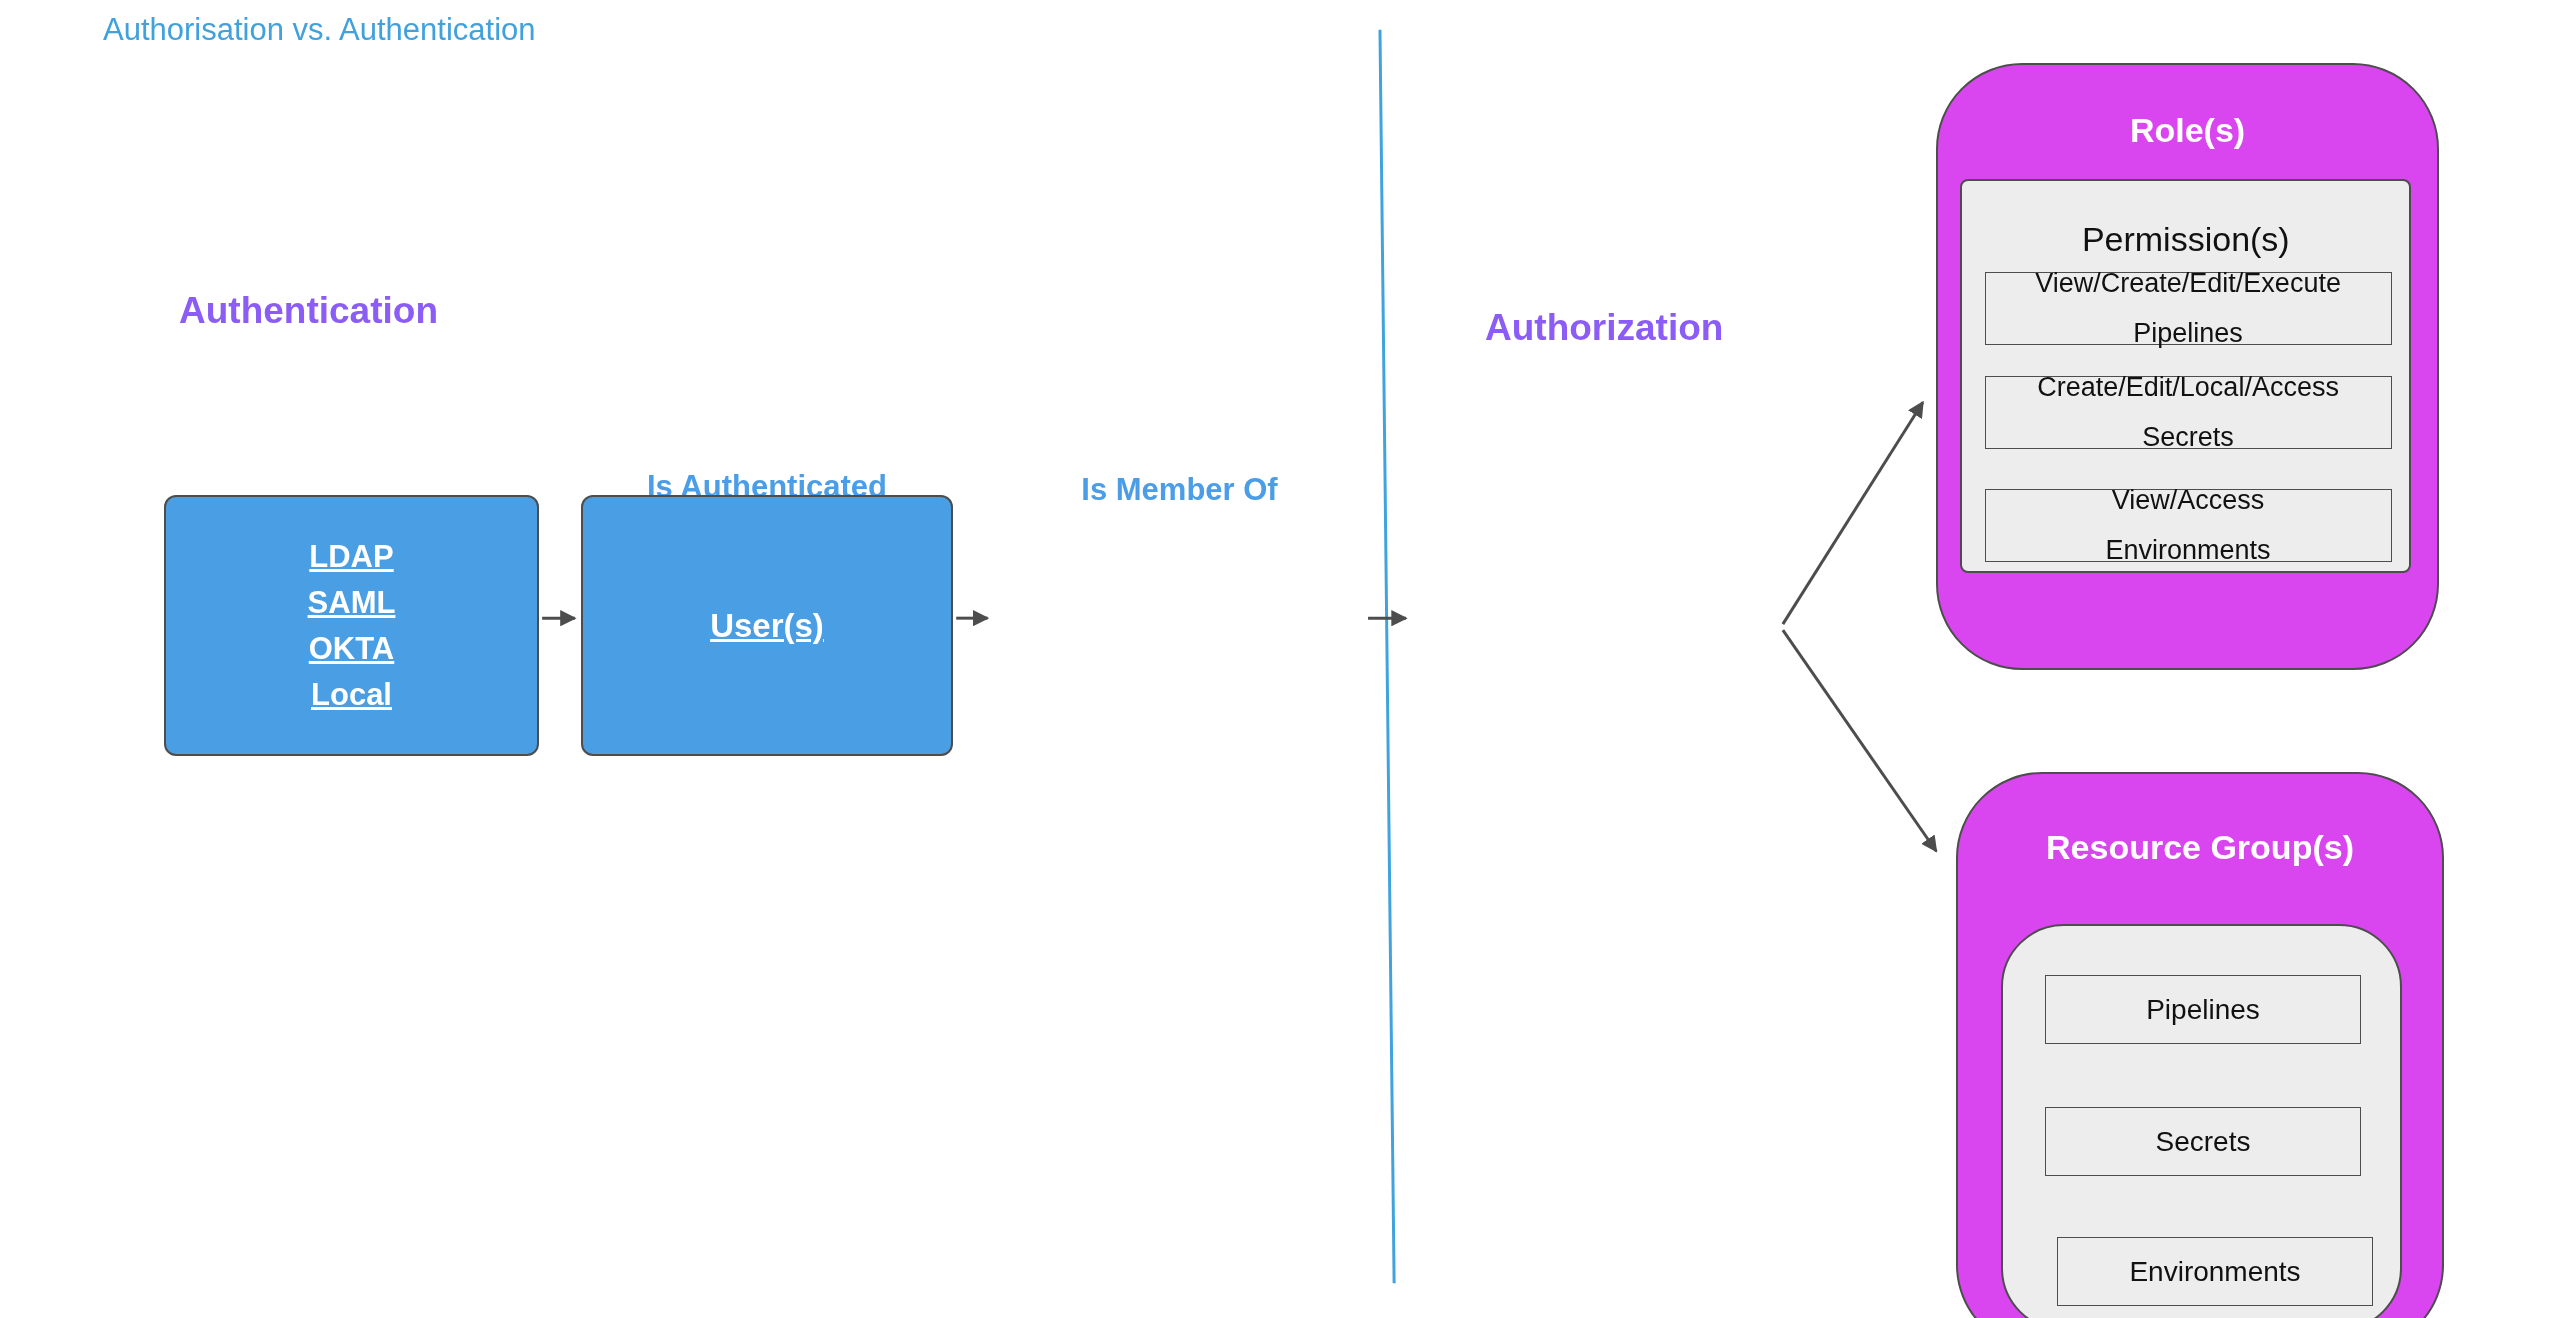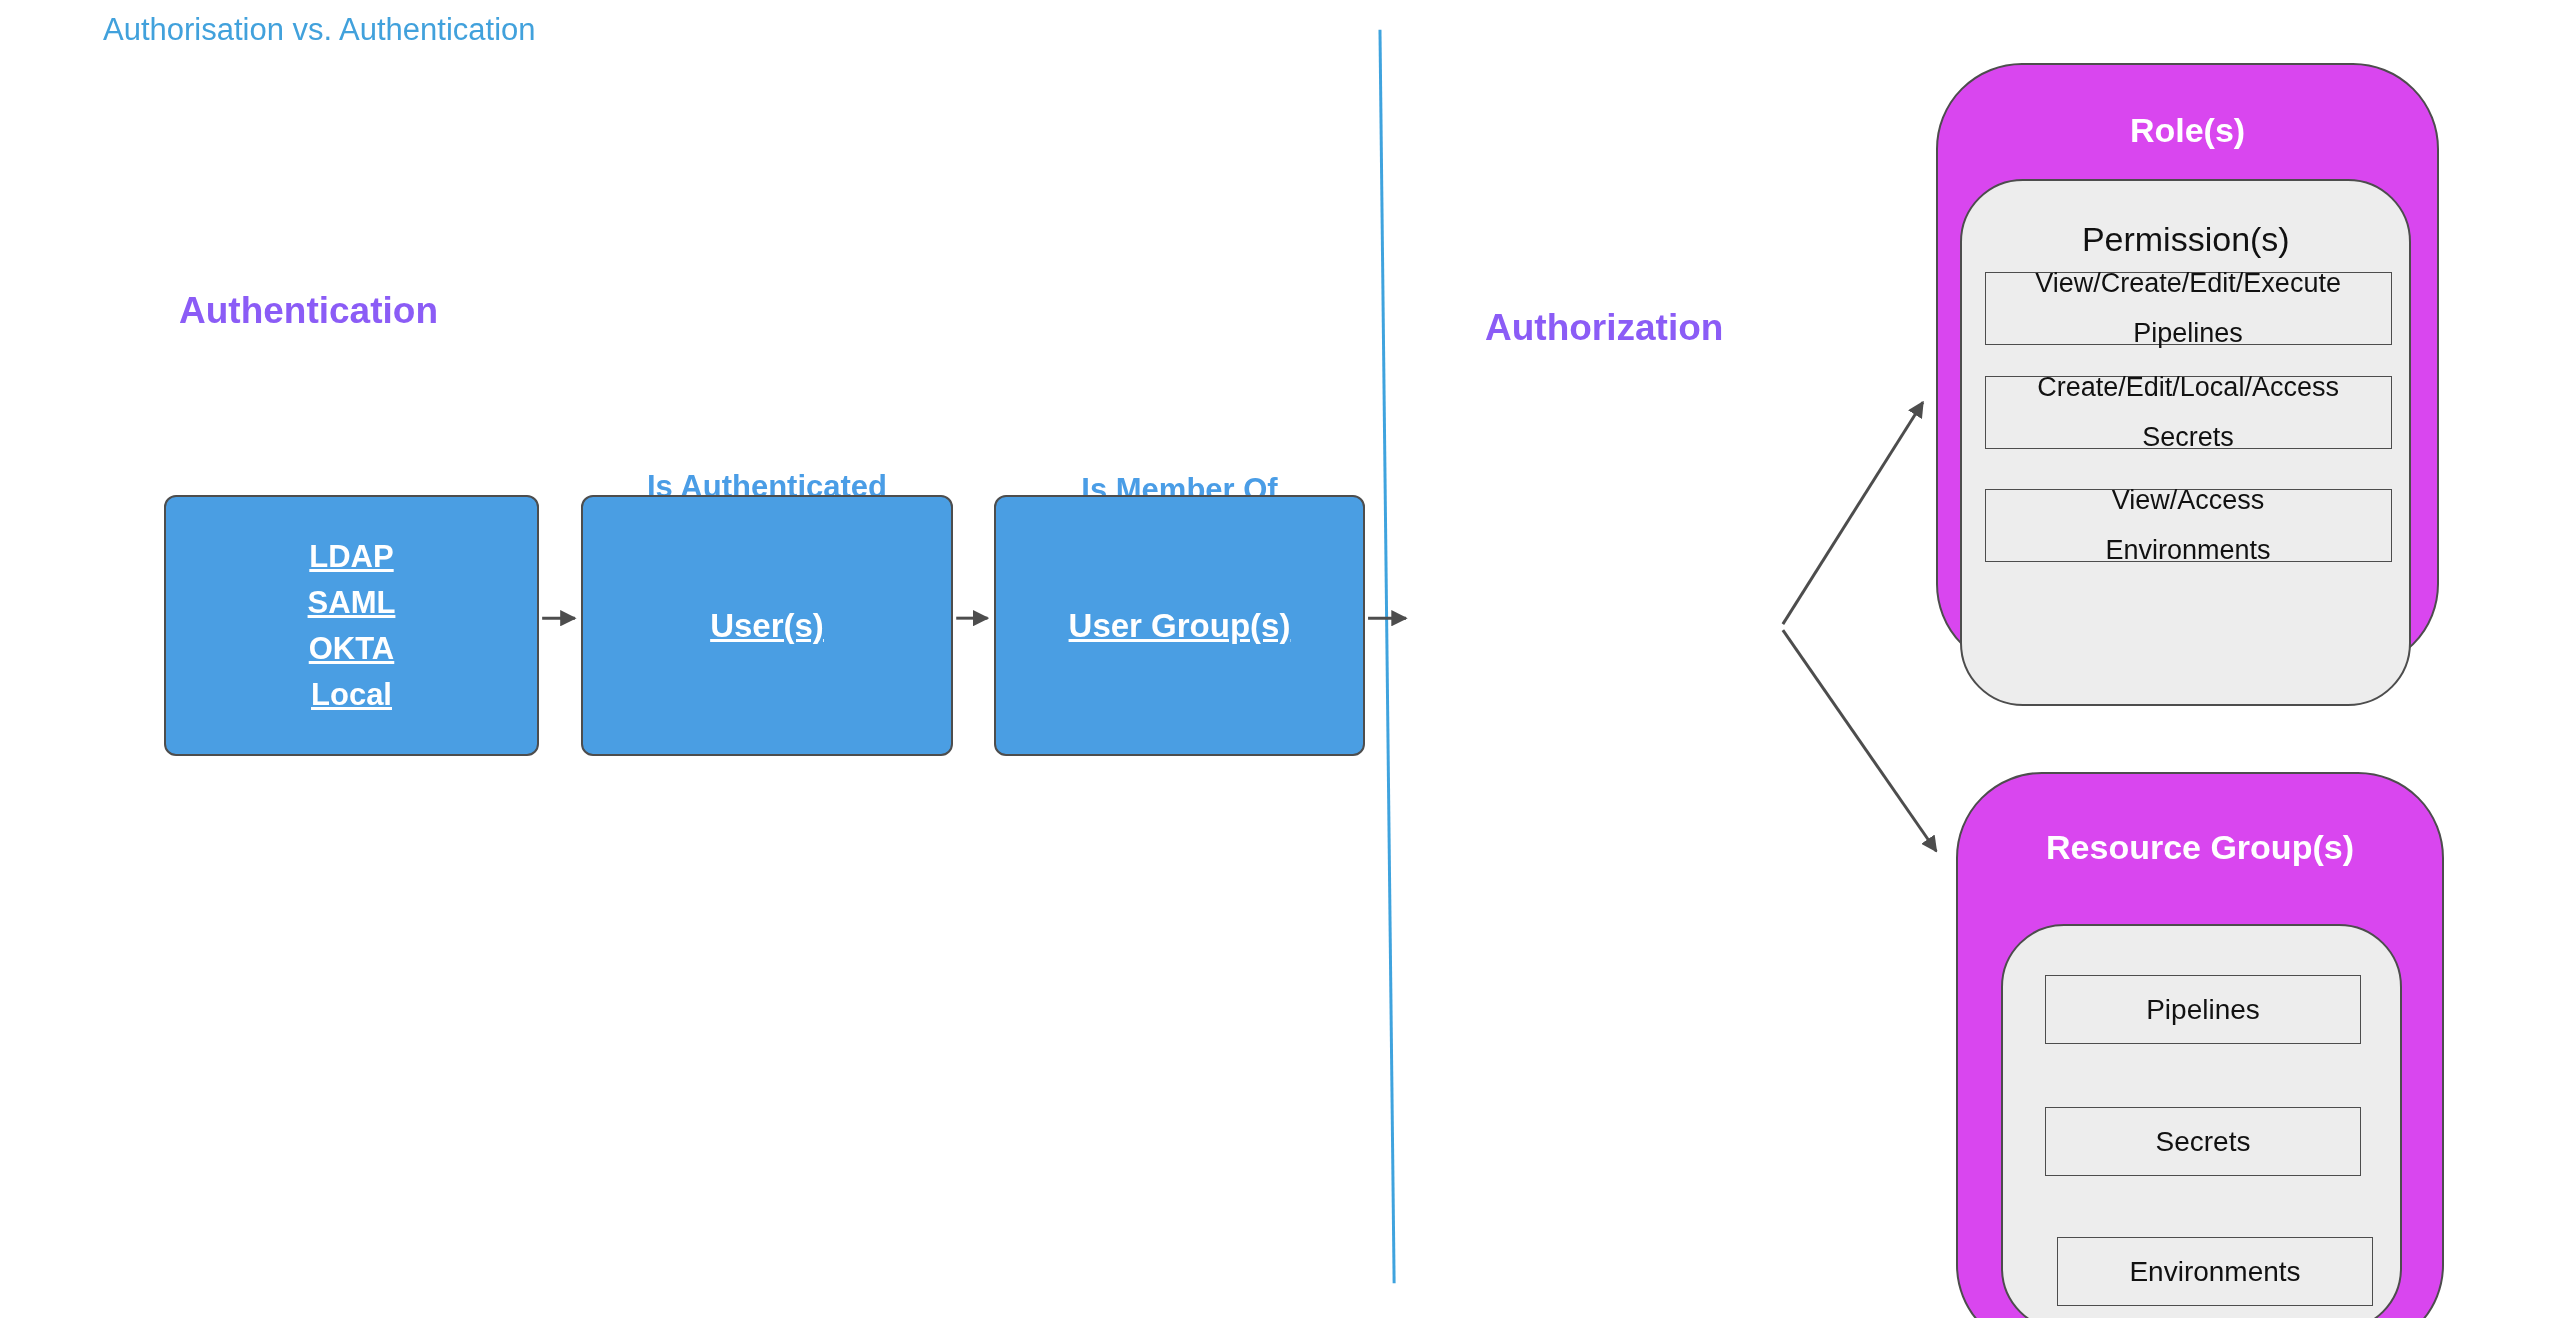"Permission(s)" #permissions-panel { border-radius: none -> 8px; height: 527px -> 394px }
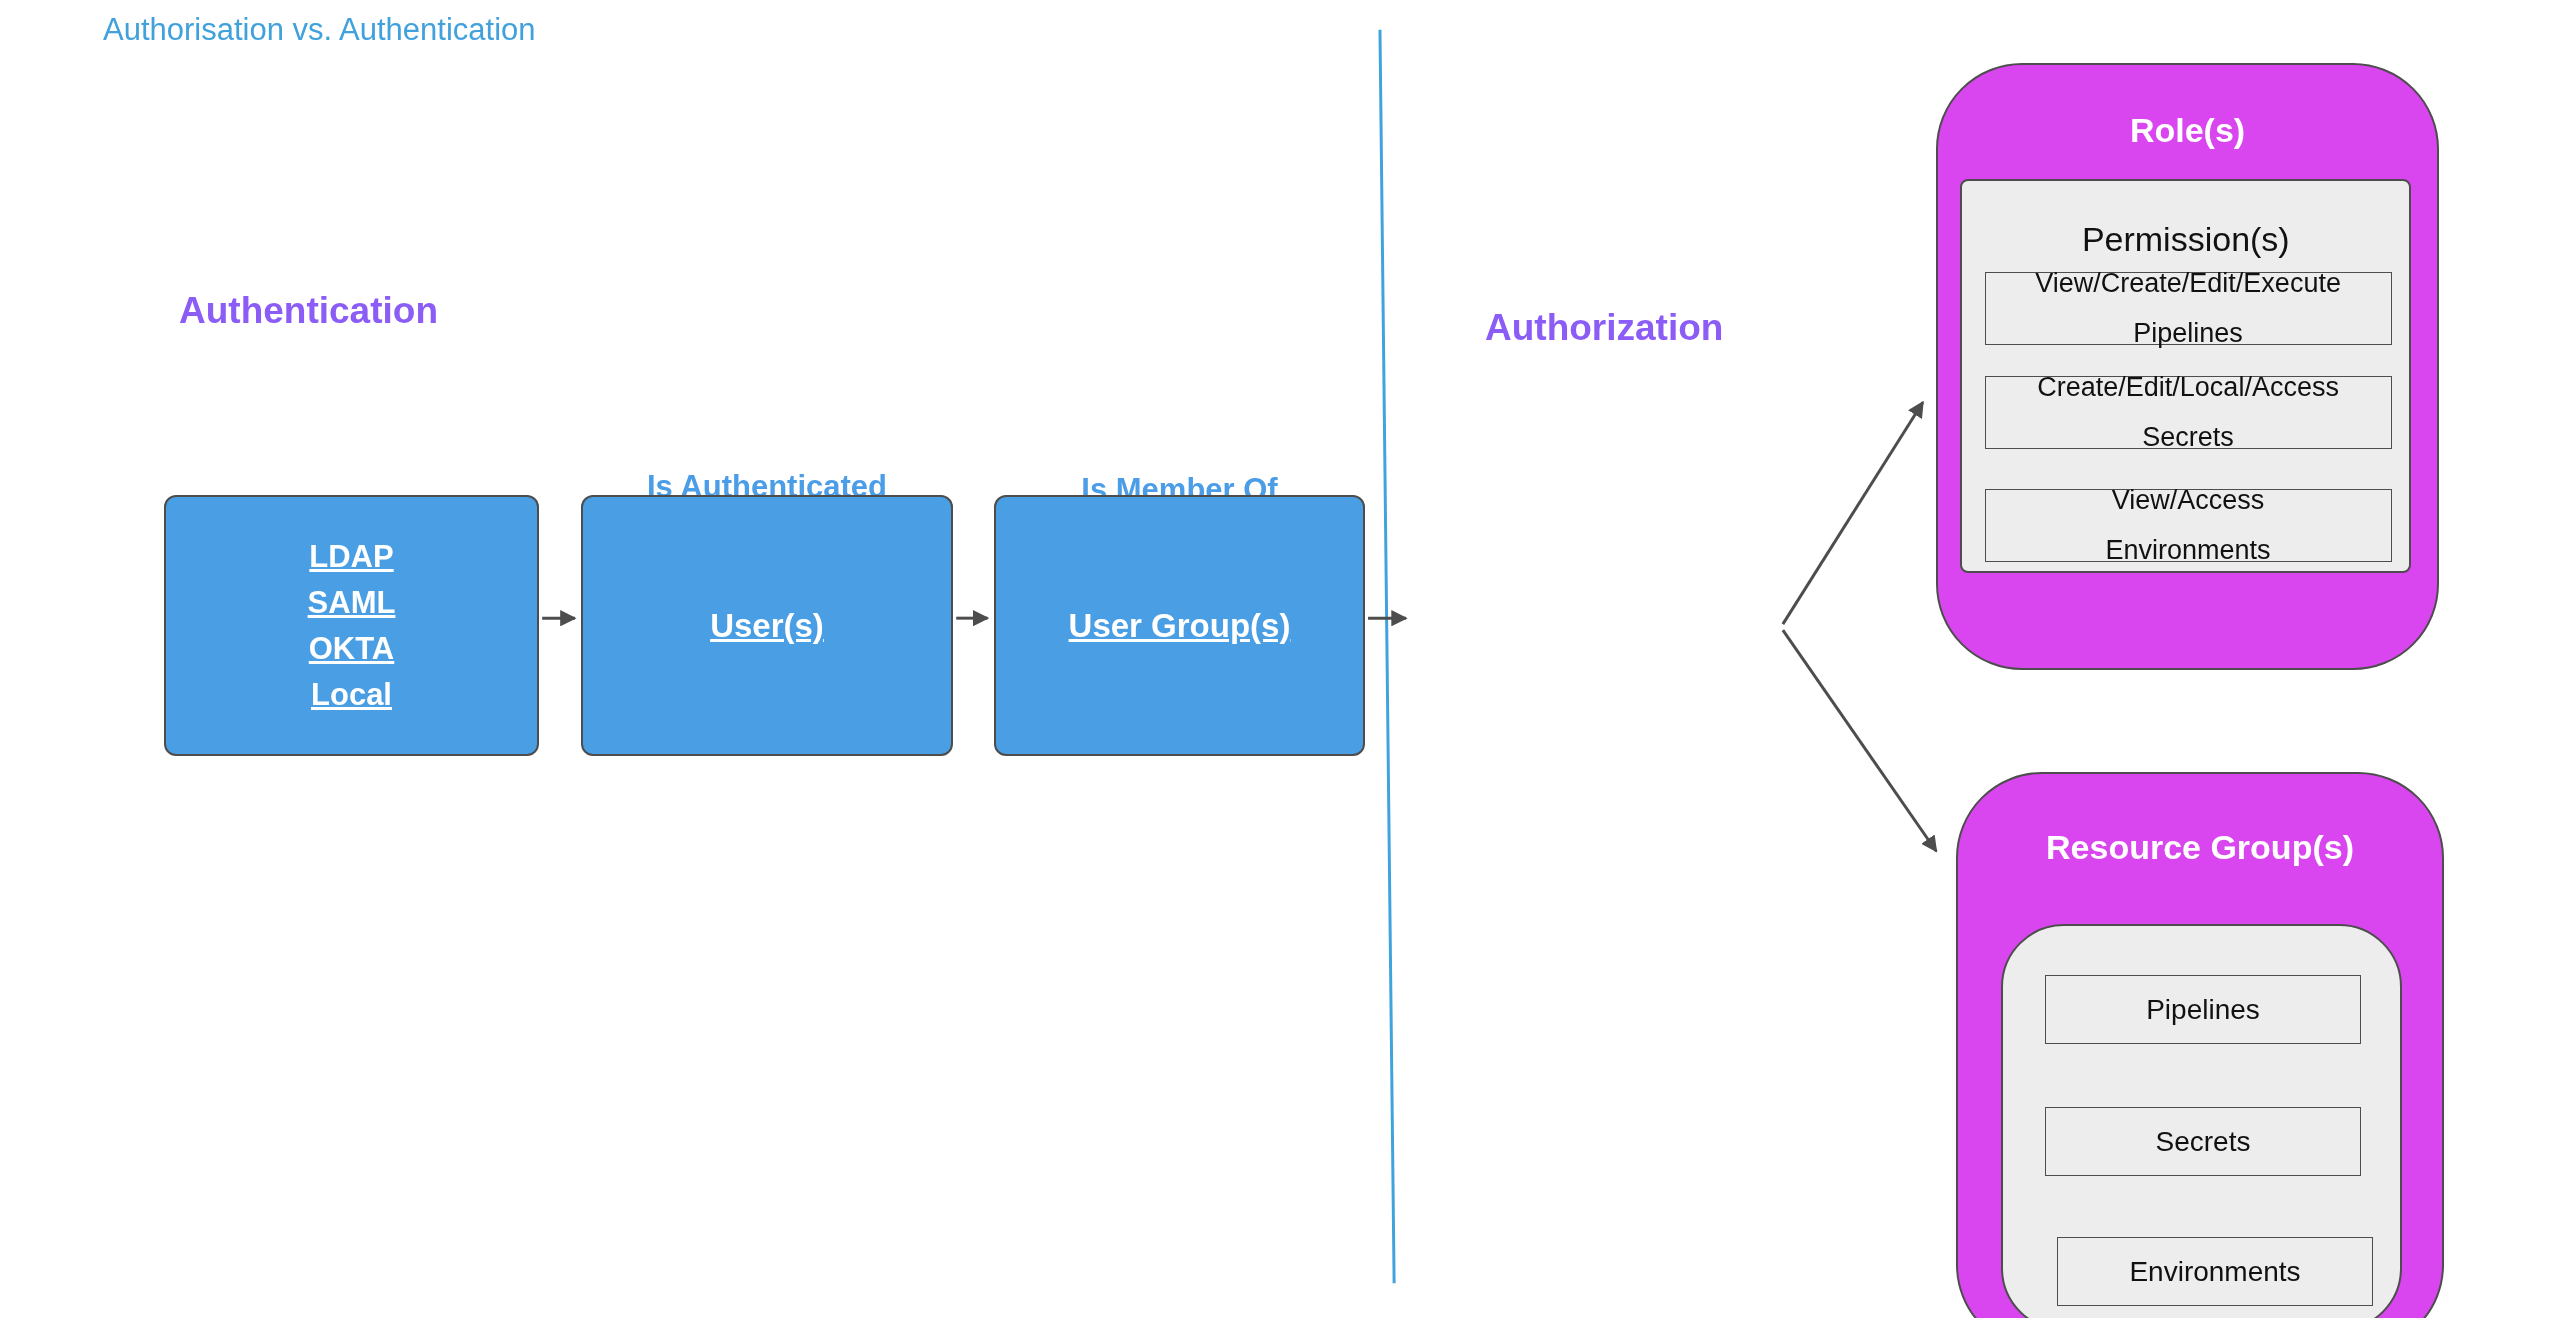"User Group(s)" div.abs { html: <div> <span>User Group(s)</span> </div> -> none }
